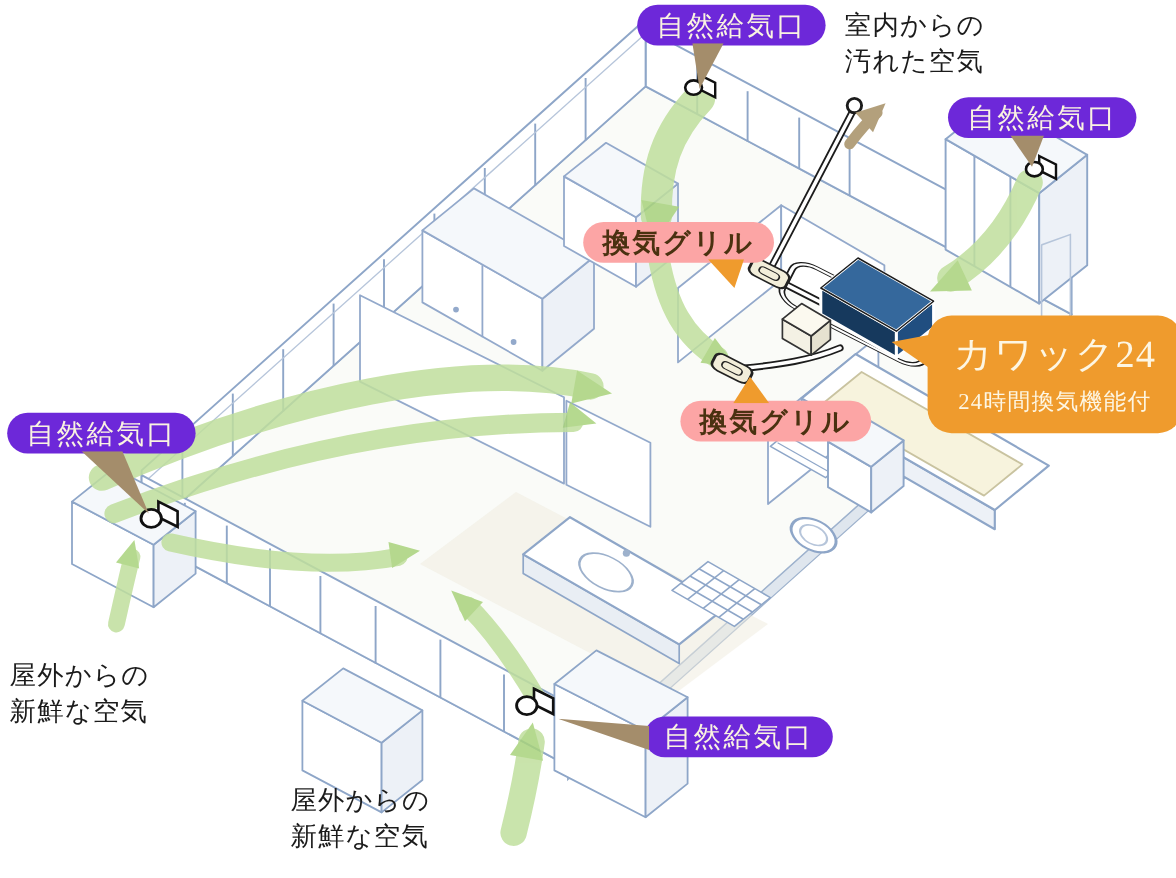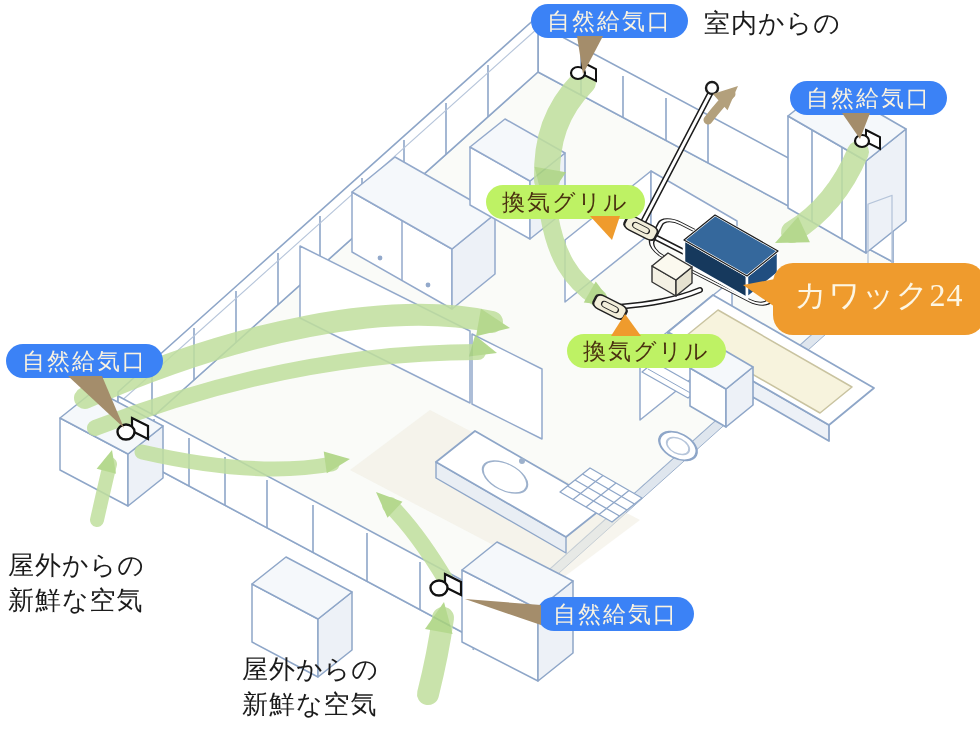"自然給気口" .badge.brown { background: #3b82f6 -> #6d28d9 }
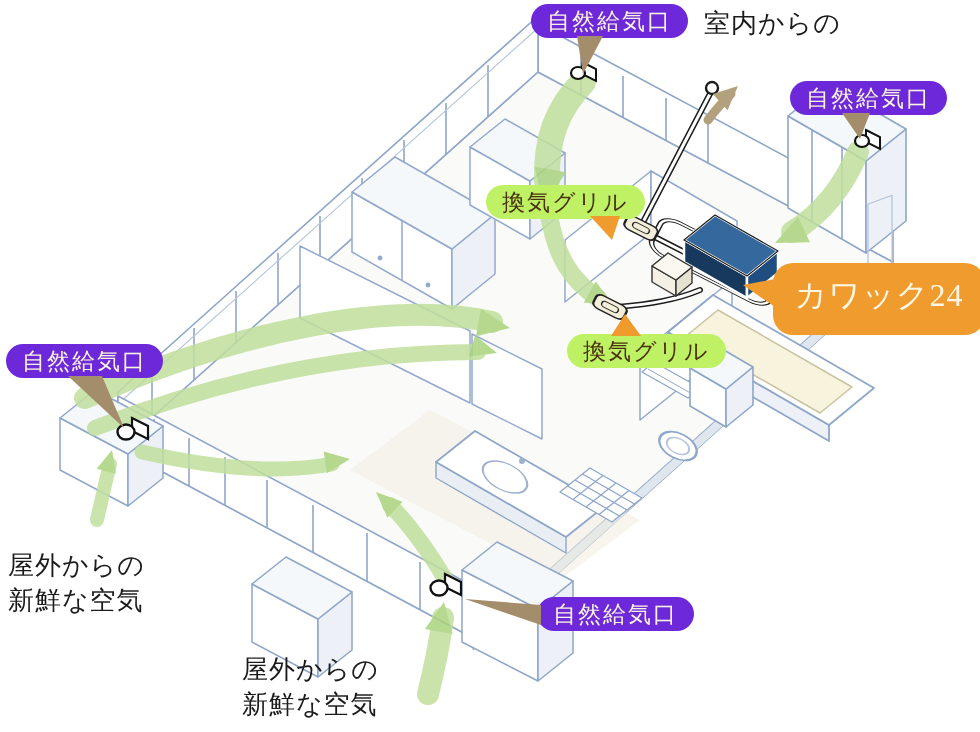"室内からの" .note { font-size: 26px -> 22px }
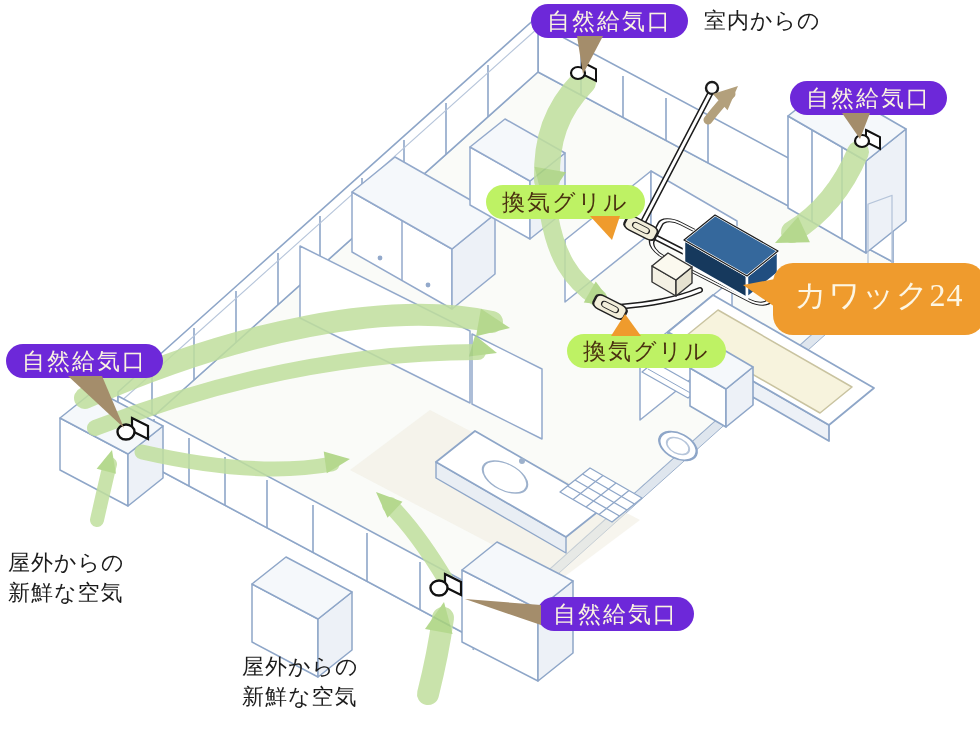"汚れた空気" div { html: none -> <div>汚れた空気</div> }
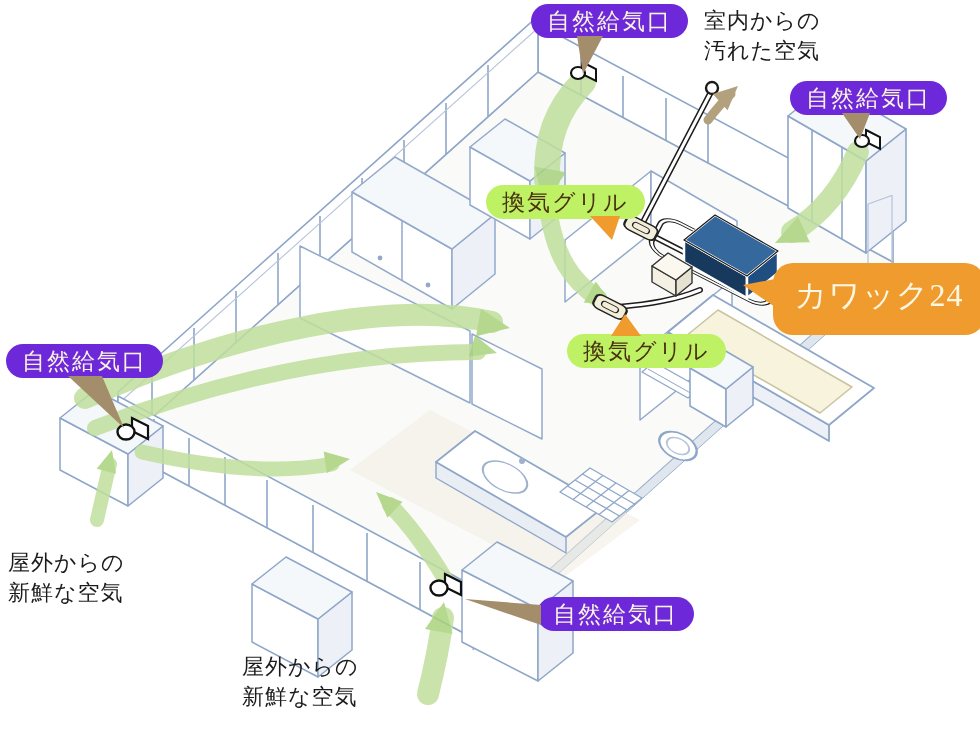"換気グリル" .badge.orange { background: #bef264 -> #fca5a5; font-weight: none -> bold }
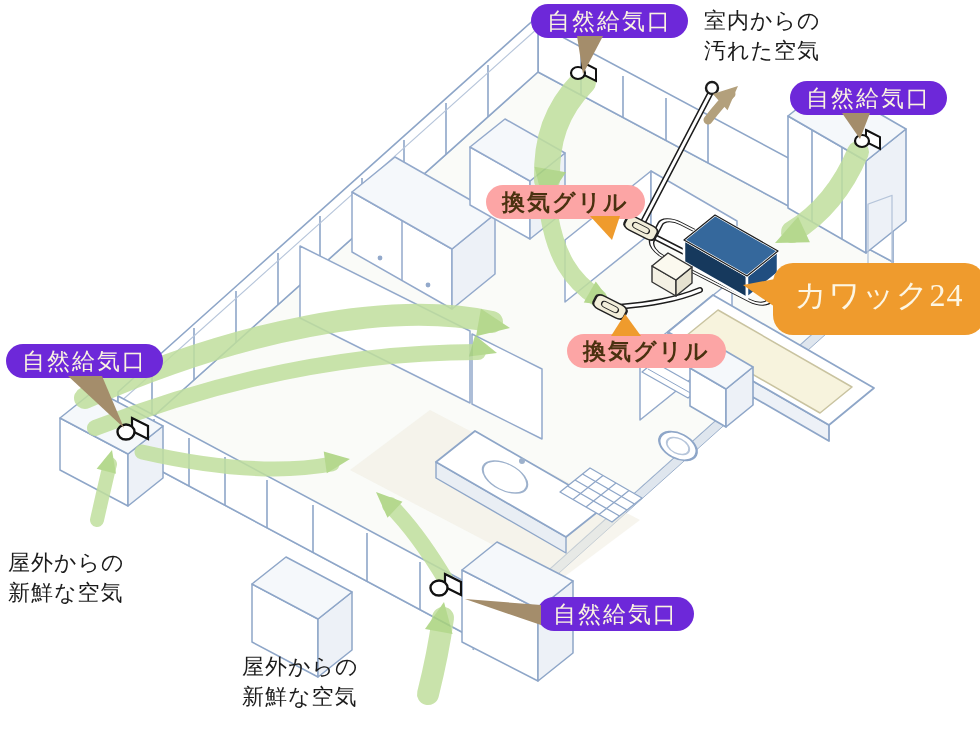"24時間換気機能付" div.s { html: none -> <div>24時間換気機能付</div> }
